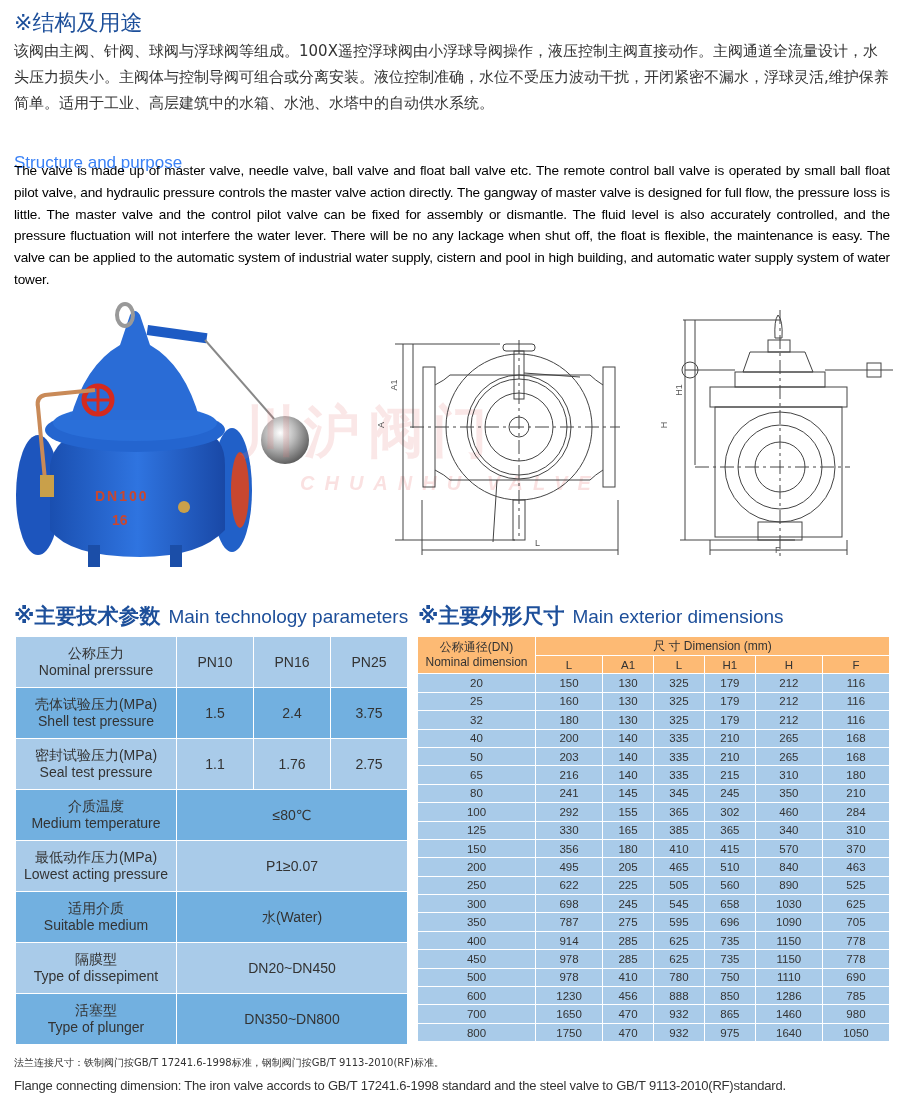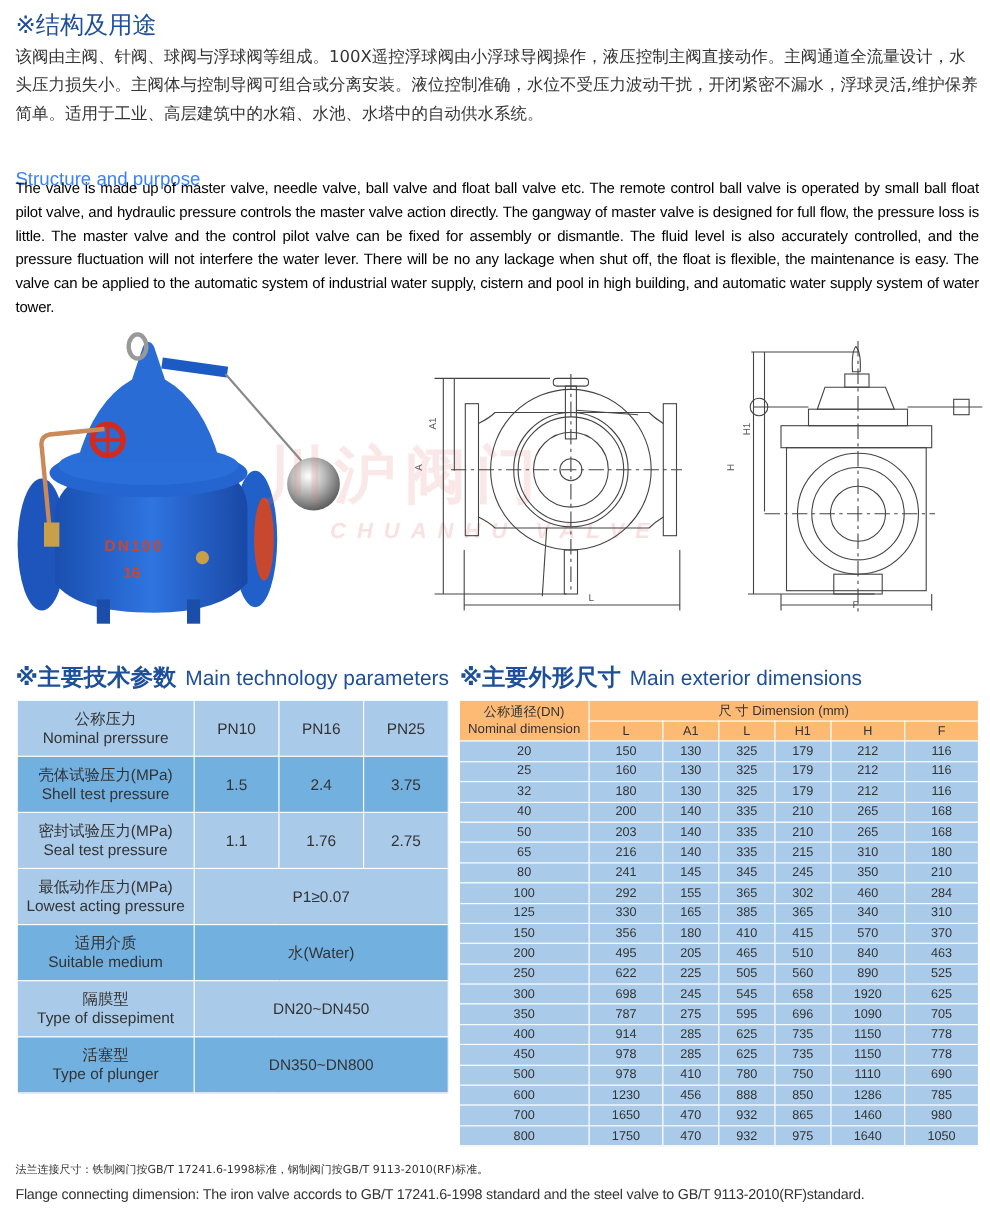"介质温度" tr.dark { html: none -> <tr> <td> <div>介质温度</div> <div>Medium temperature</div> </td> <td>≤80℃</td> </tr> }
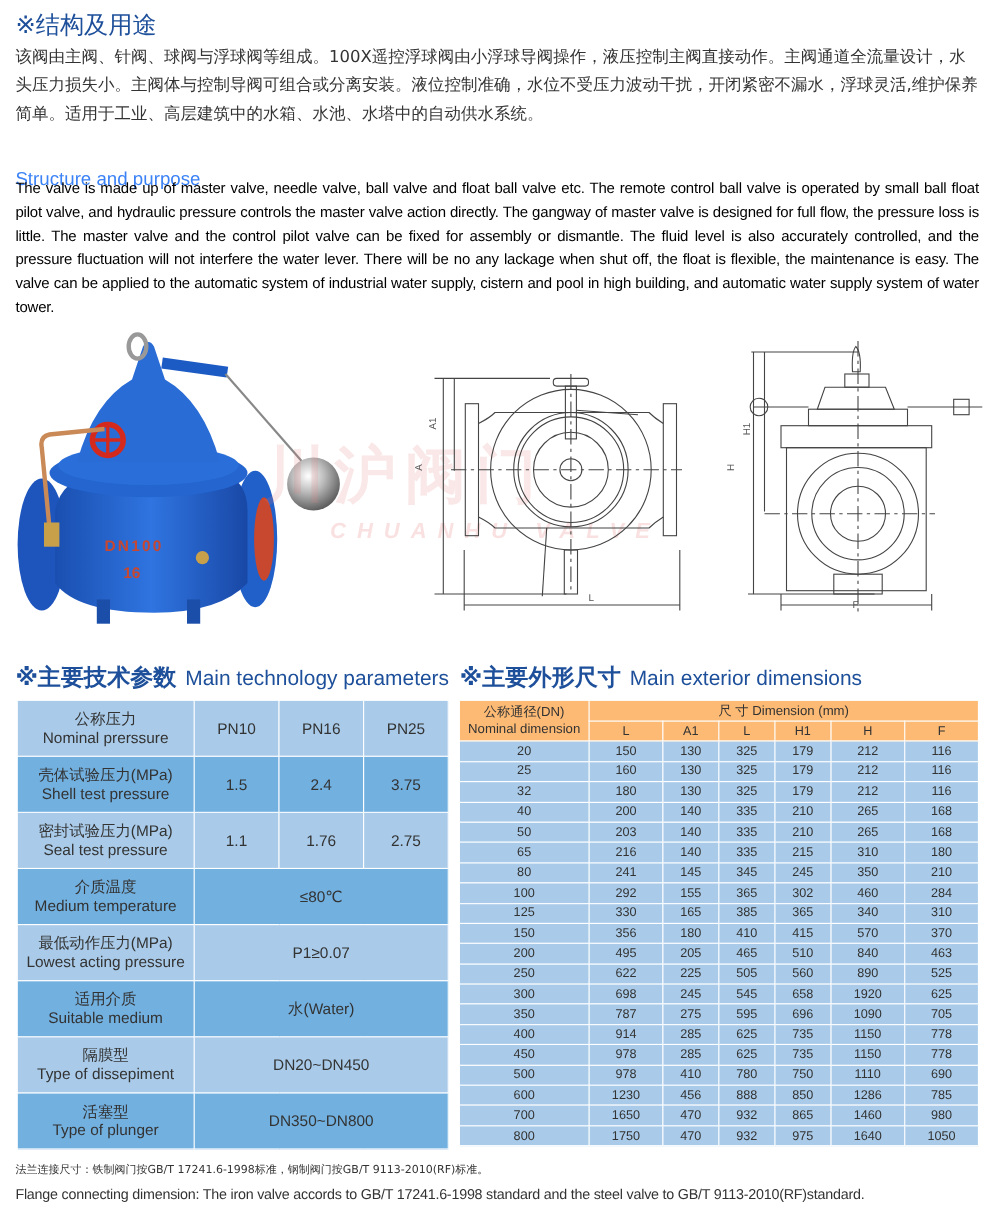"1920" td { text: 1920 -> 1030 }
